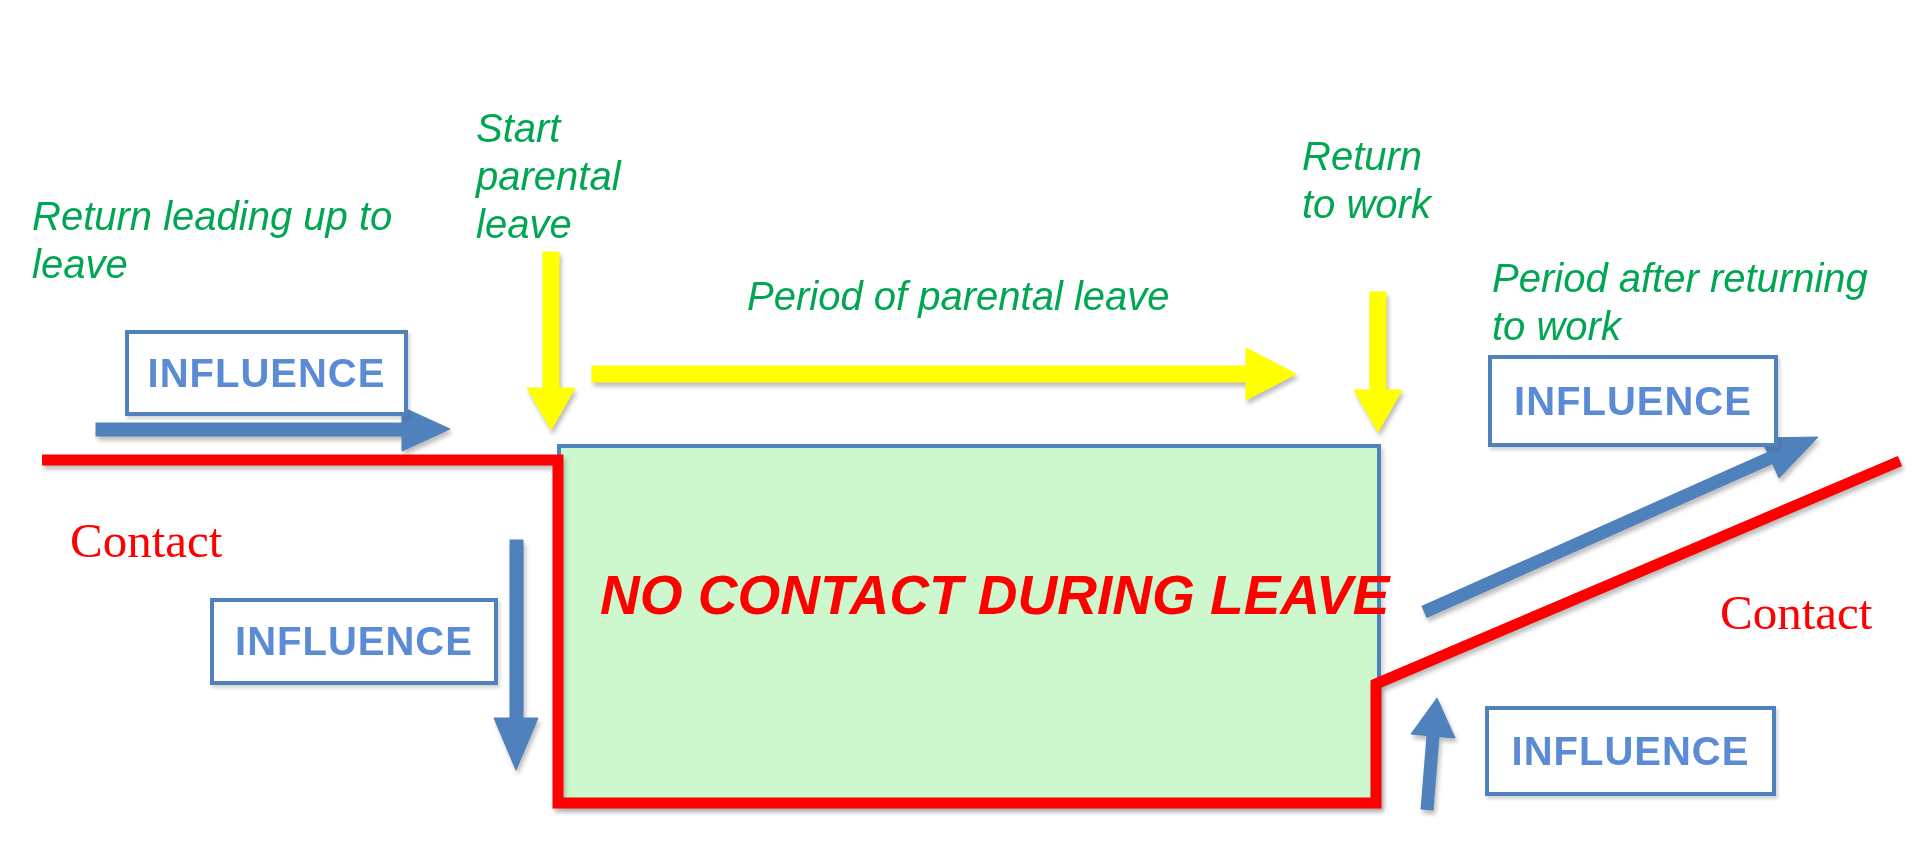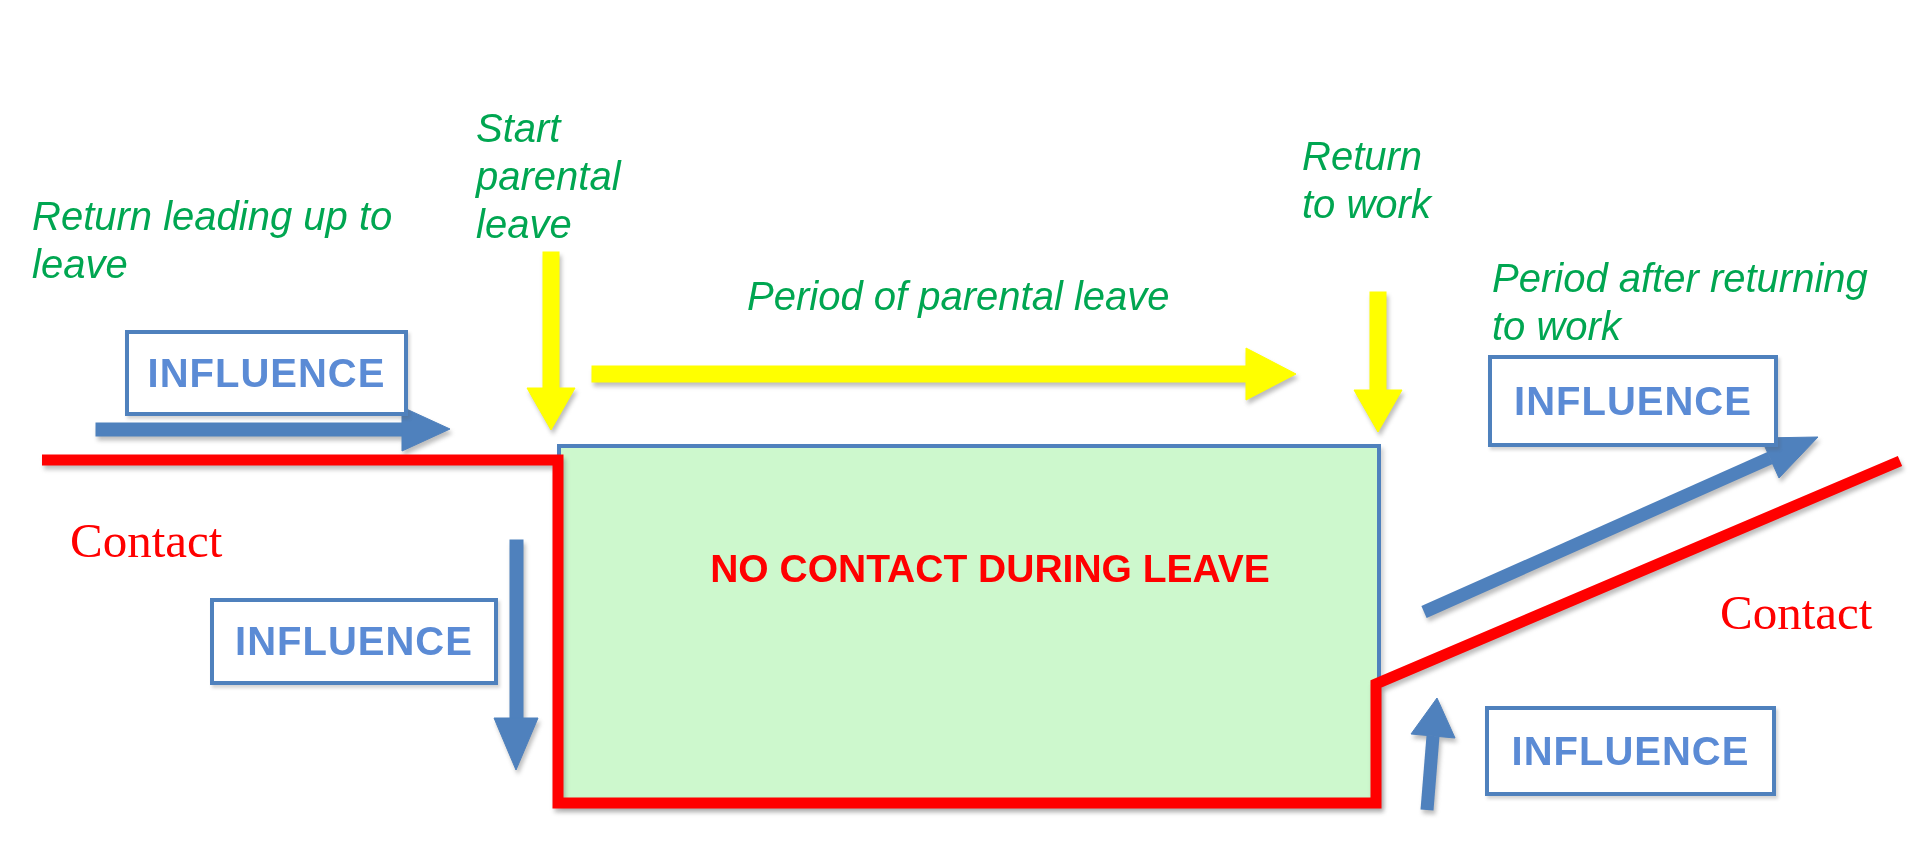"NO CONTACT DURING LEAVE" .no-contact { font-size: 39px -> 55px; font-style: none -> italic; top: 547px -> 563px }
